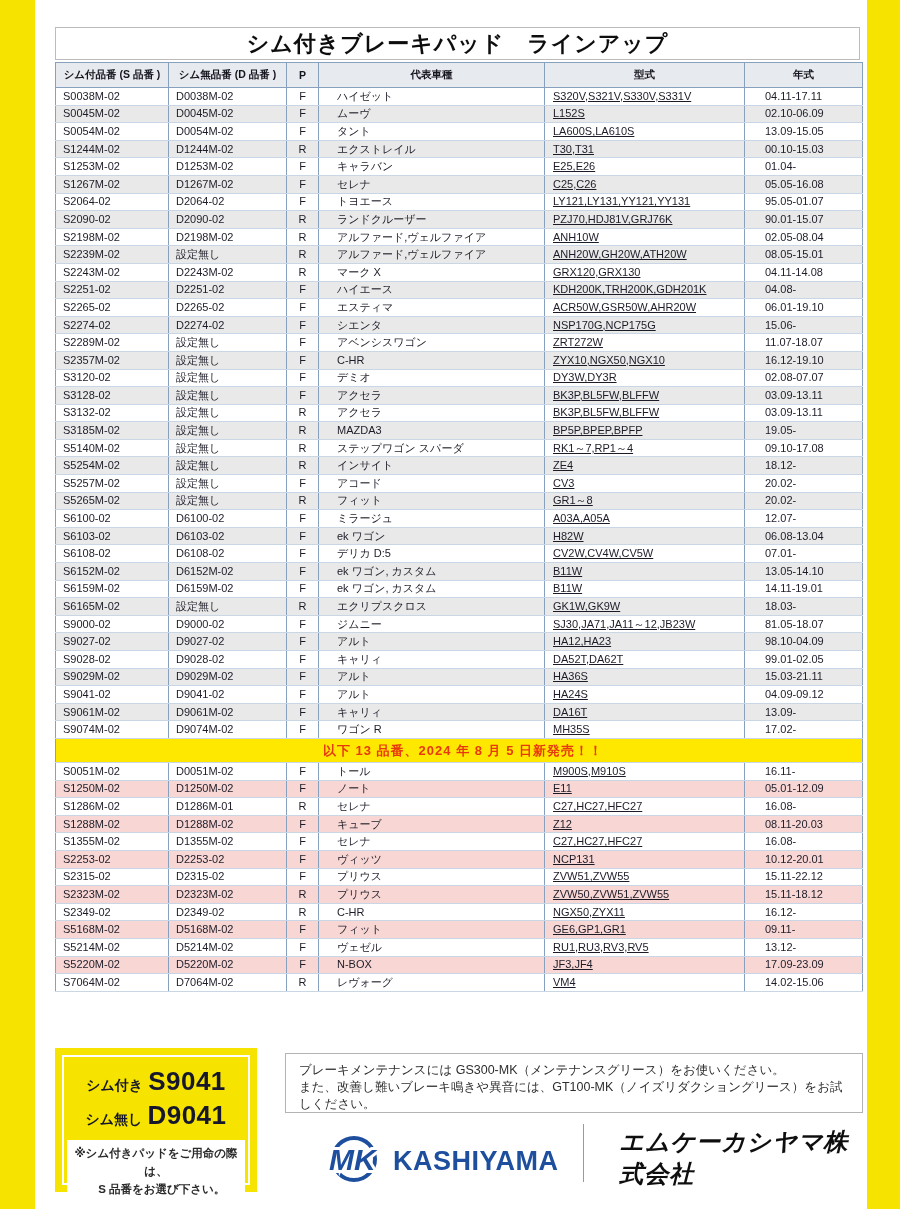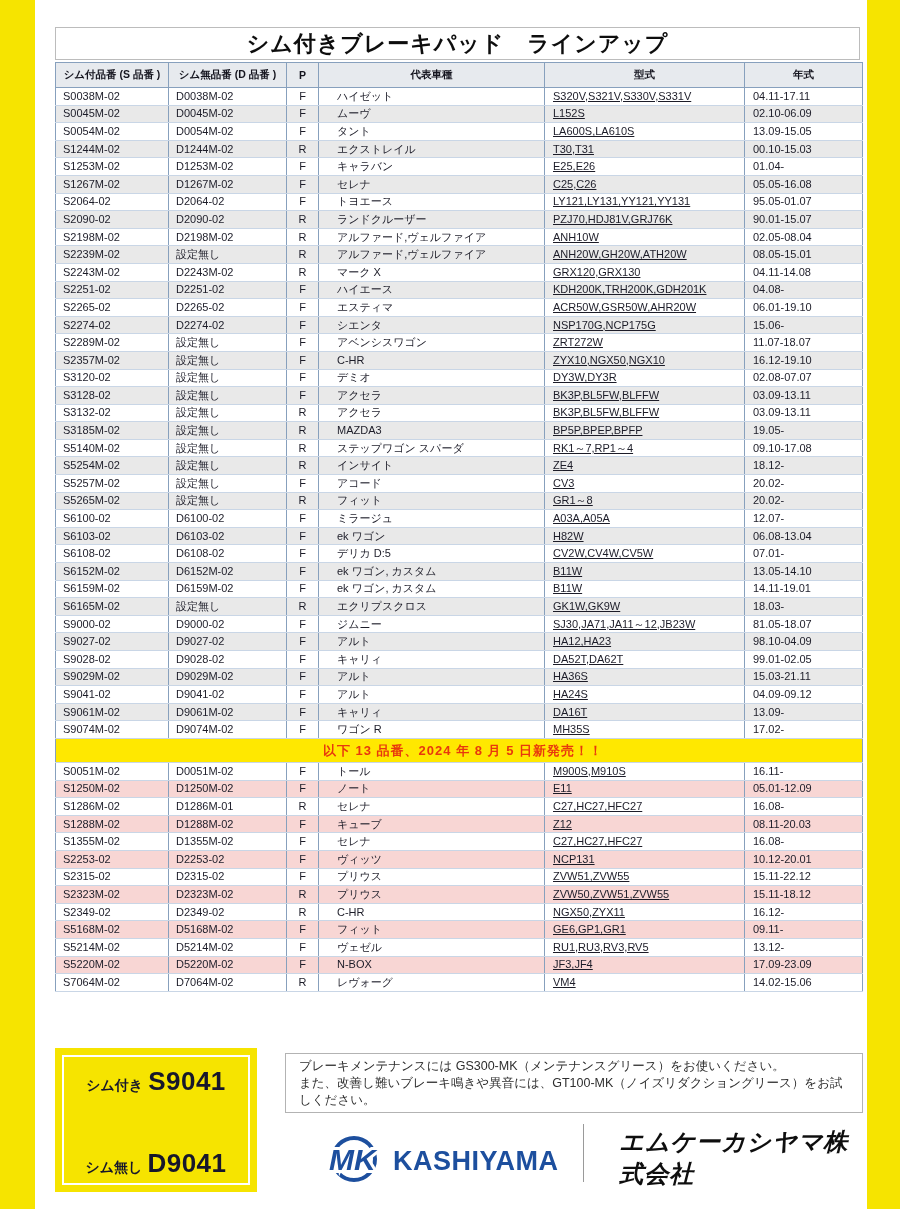"04.11-17.11" td.c6 { padding-left: 8px -> 20px }
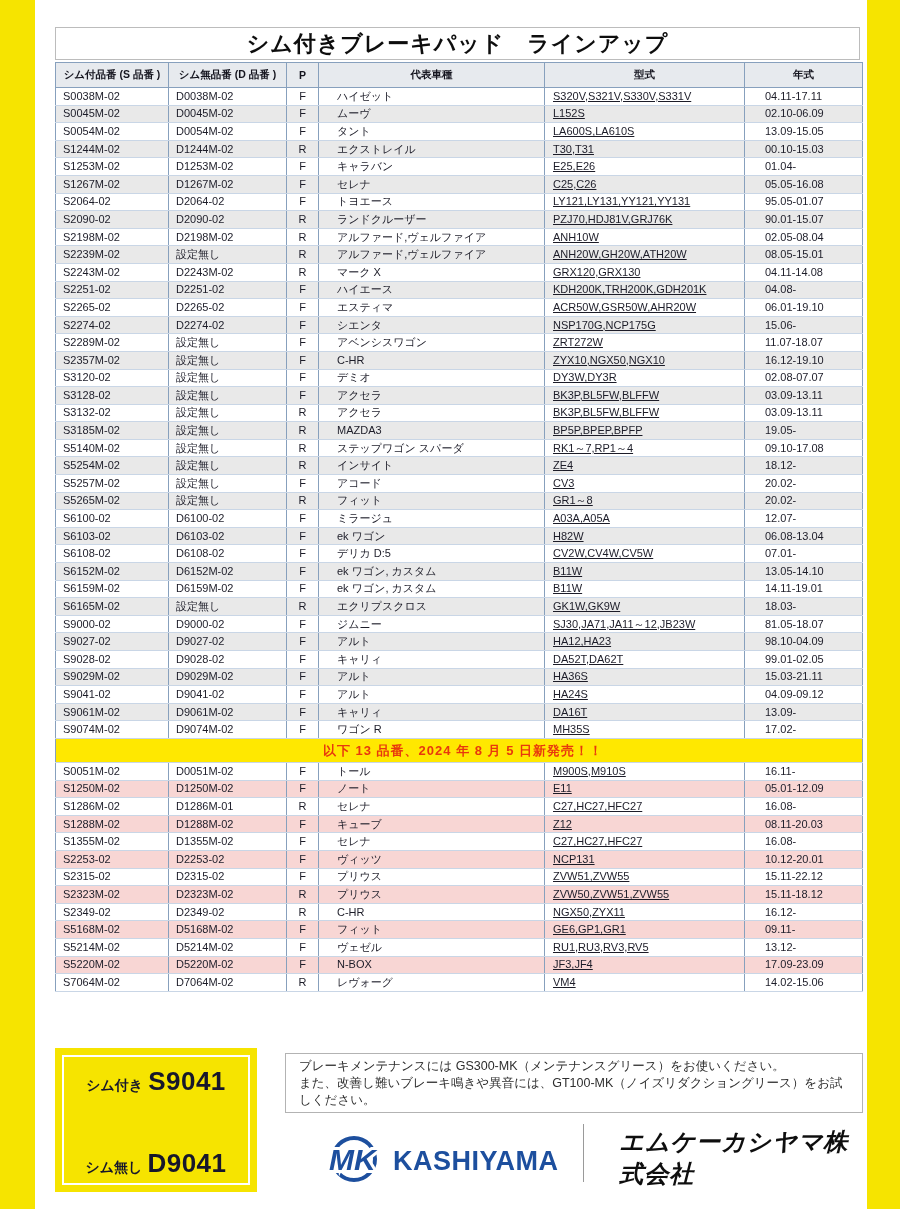"ブレーキメンテナンスには" .info-box { justify-content: center -> flex-start }
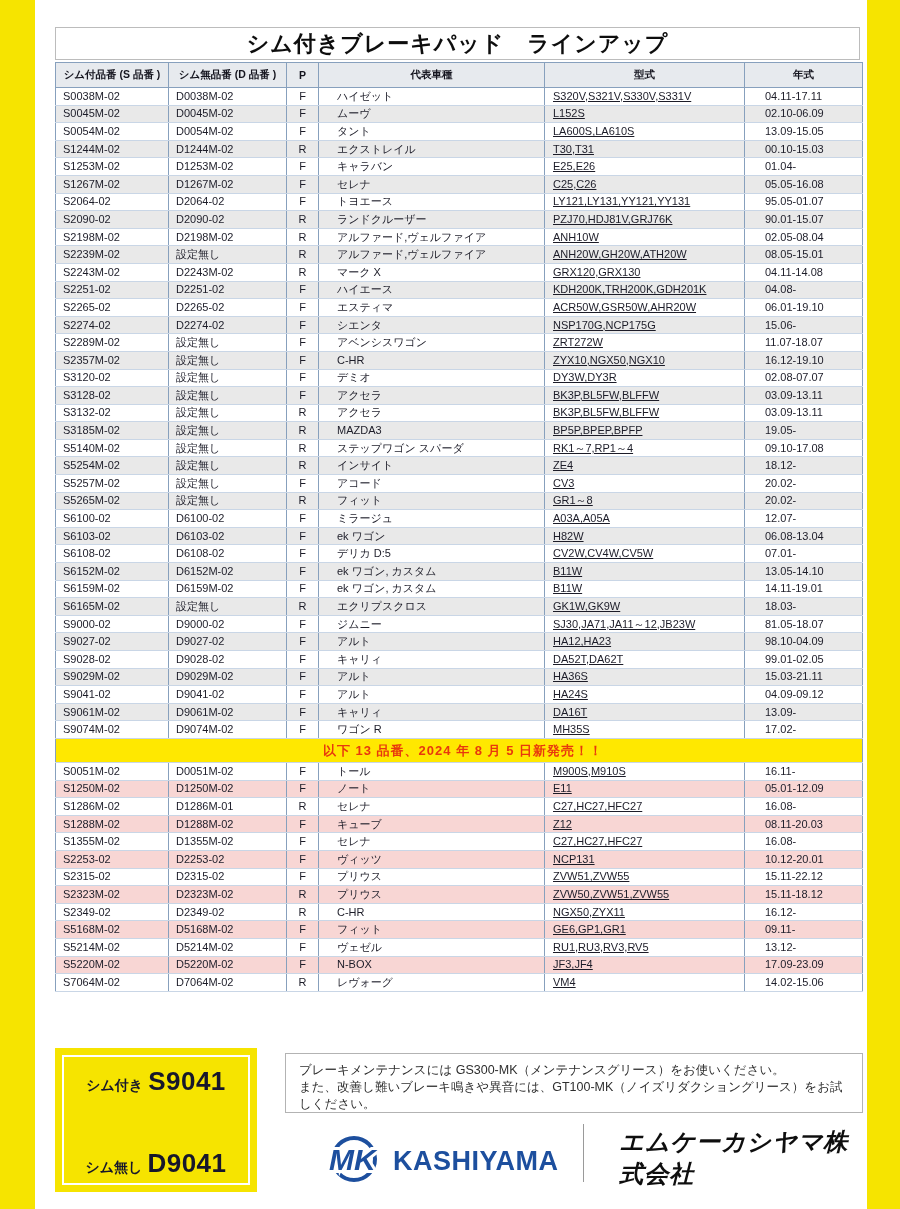"シム付き" .shim-inner { gap: 48px -> none }
